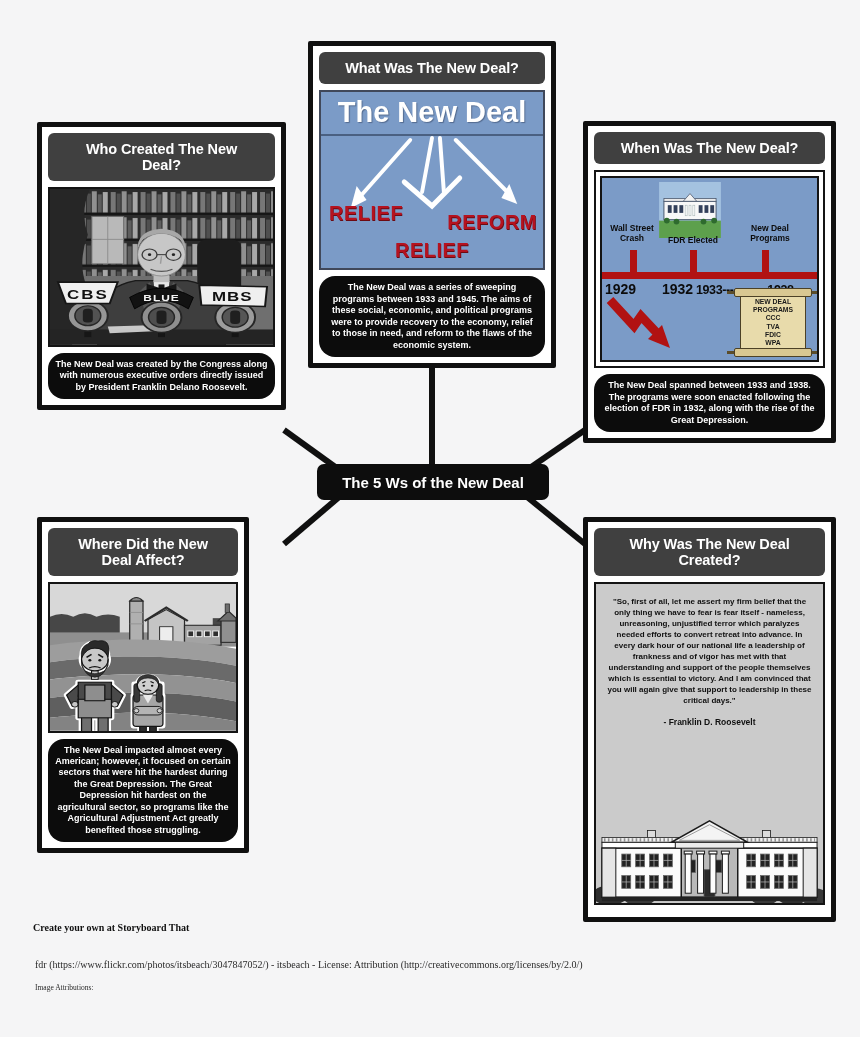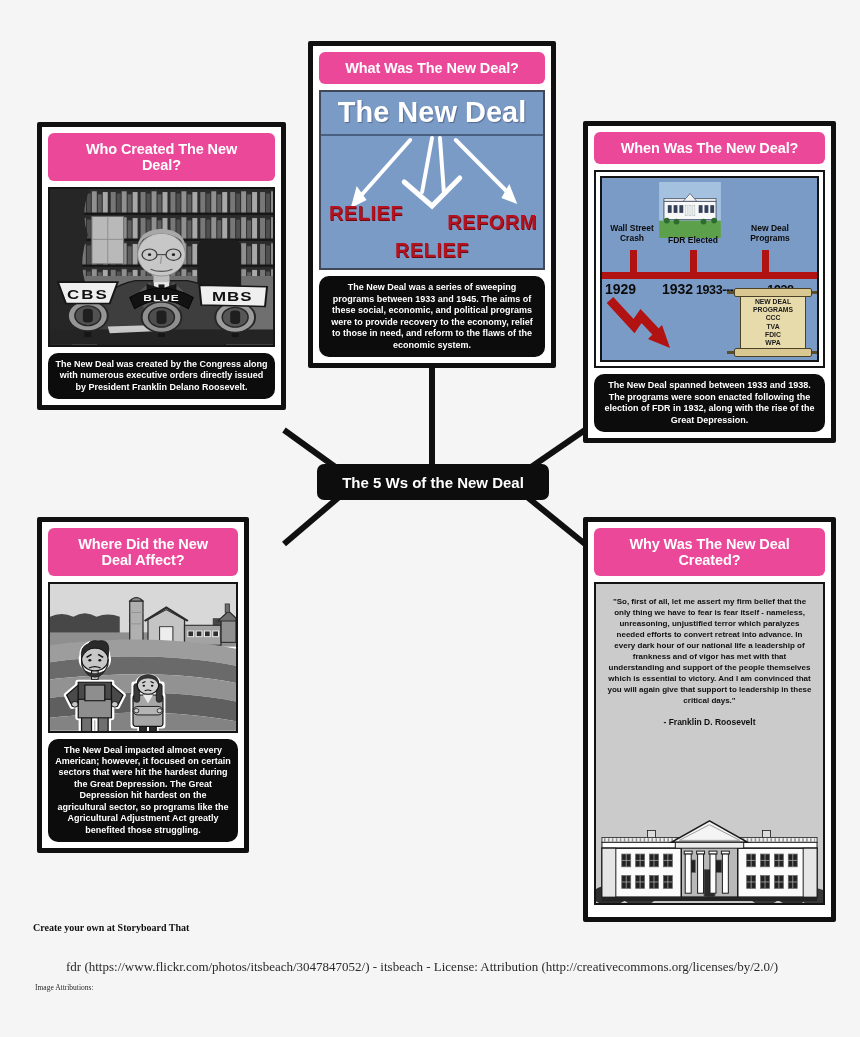"What Was The New Deal?" .ph { background: #ec4899 -> #404040 }
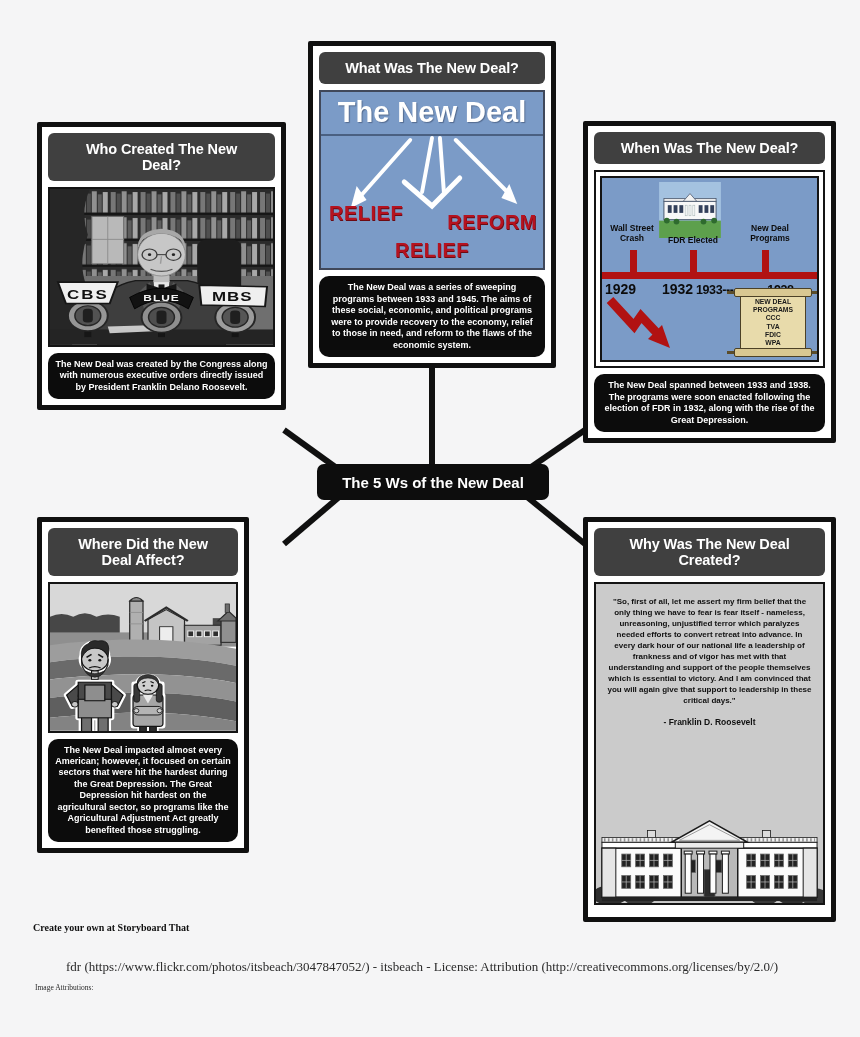"The New Deal was a" .pc { border-radius: 10px -> 16px }
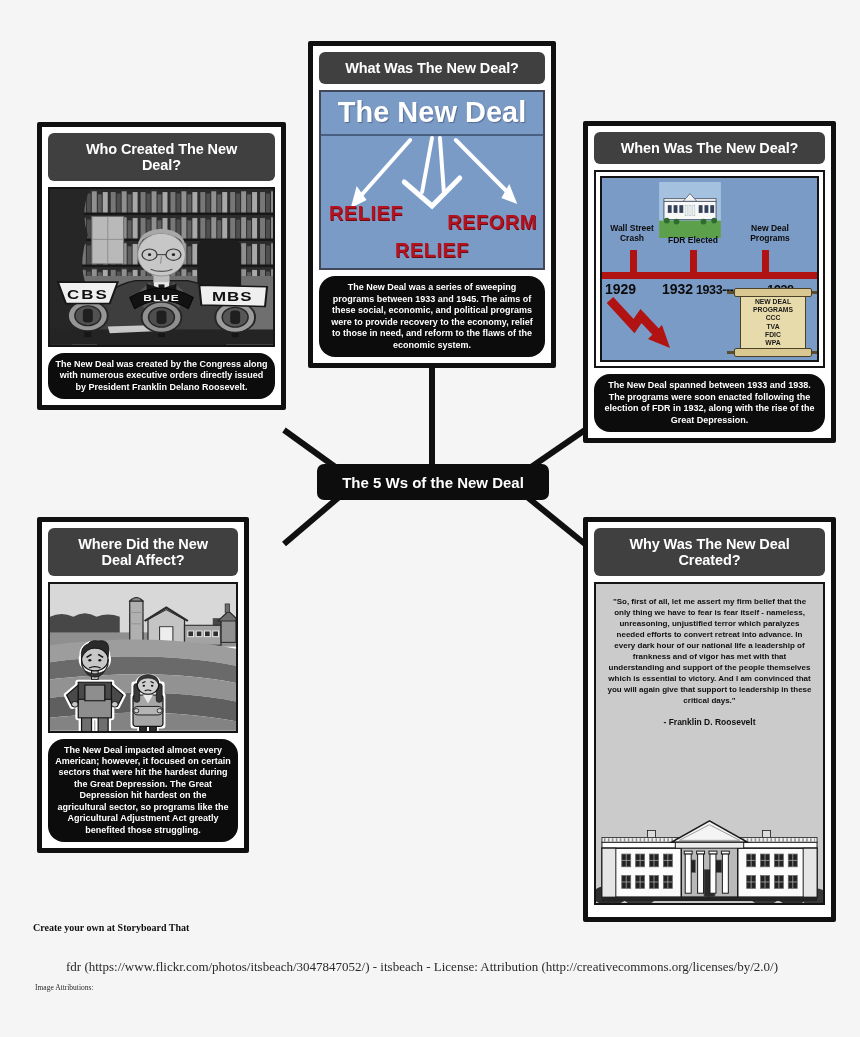"fdr" .attr-line { font-size: 13px -> 10px; margin-left: 31px -> none }
